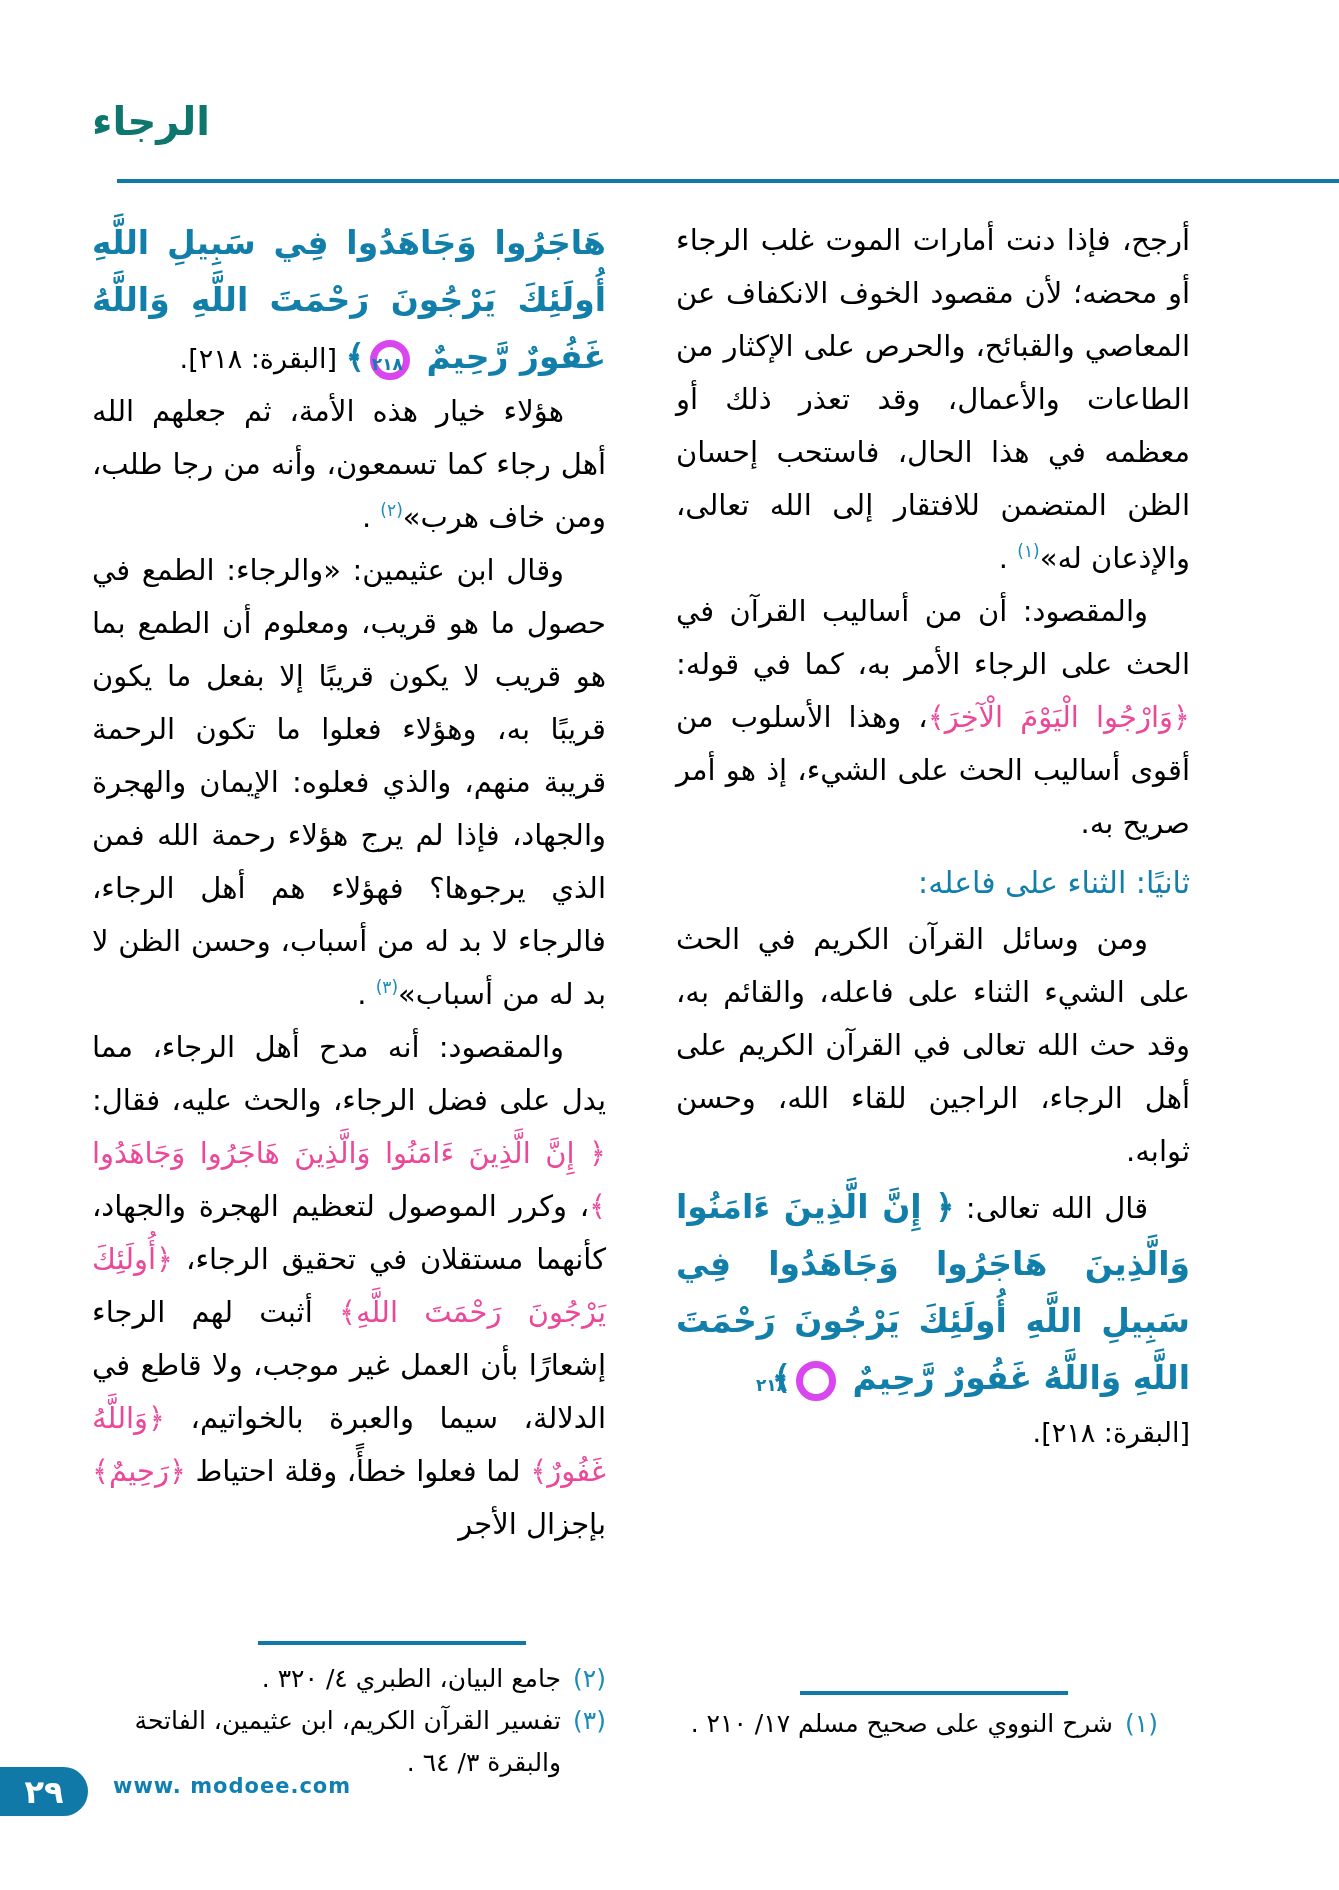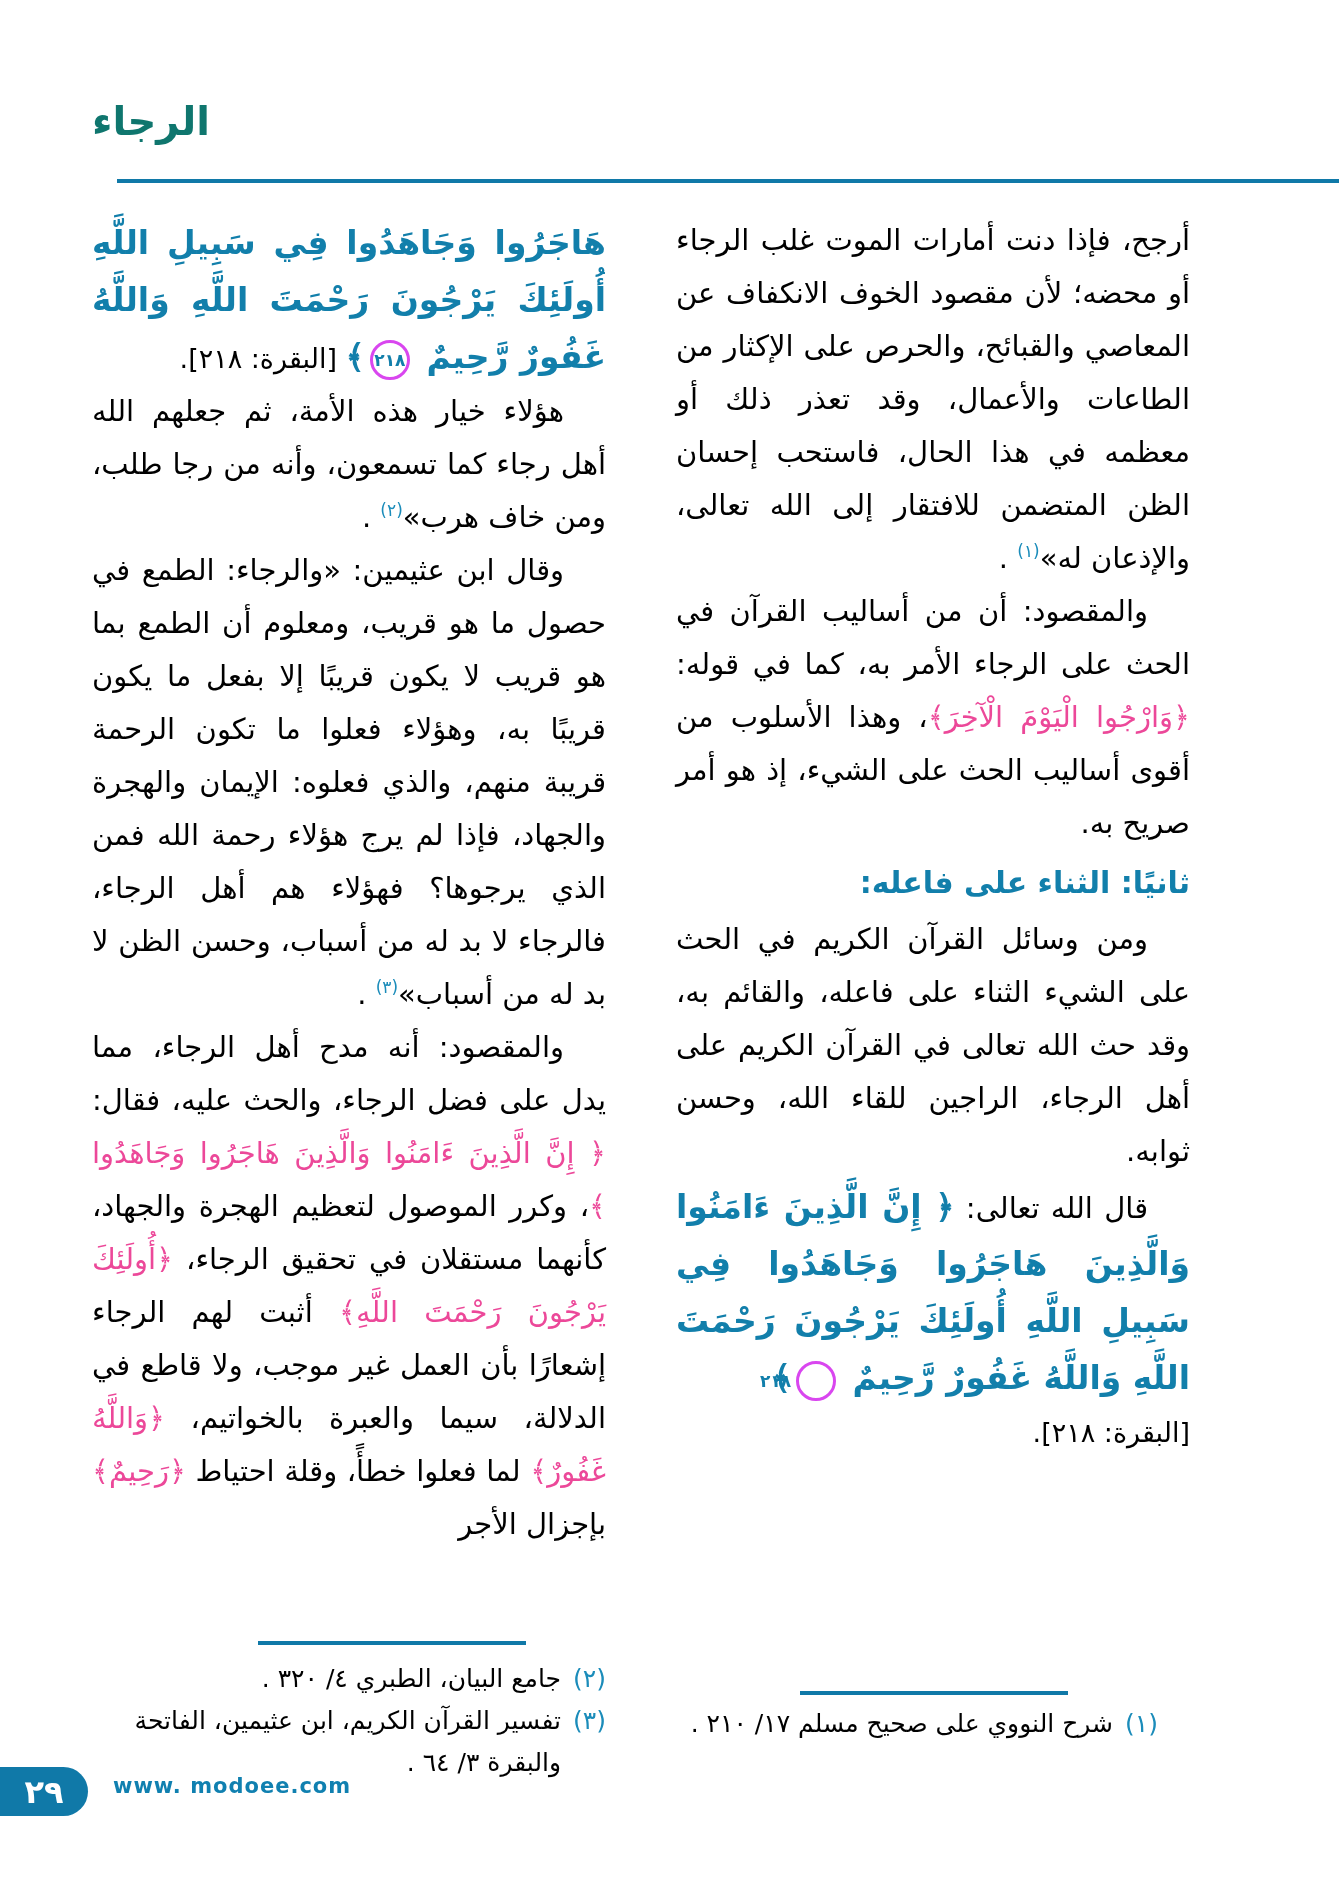"٢١٨" .ayah { border: 3px solid #d946ef -> 7px solid #d946ef }
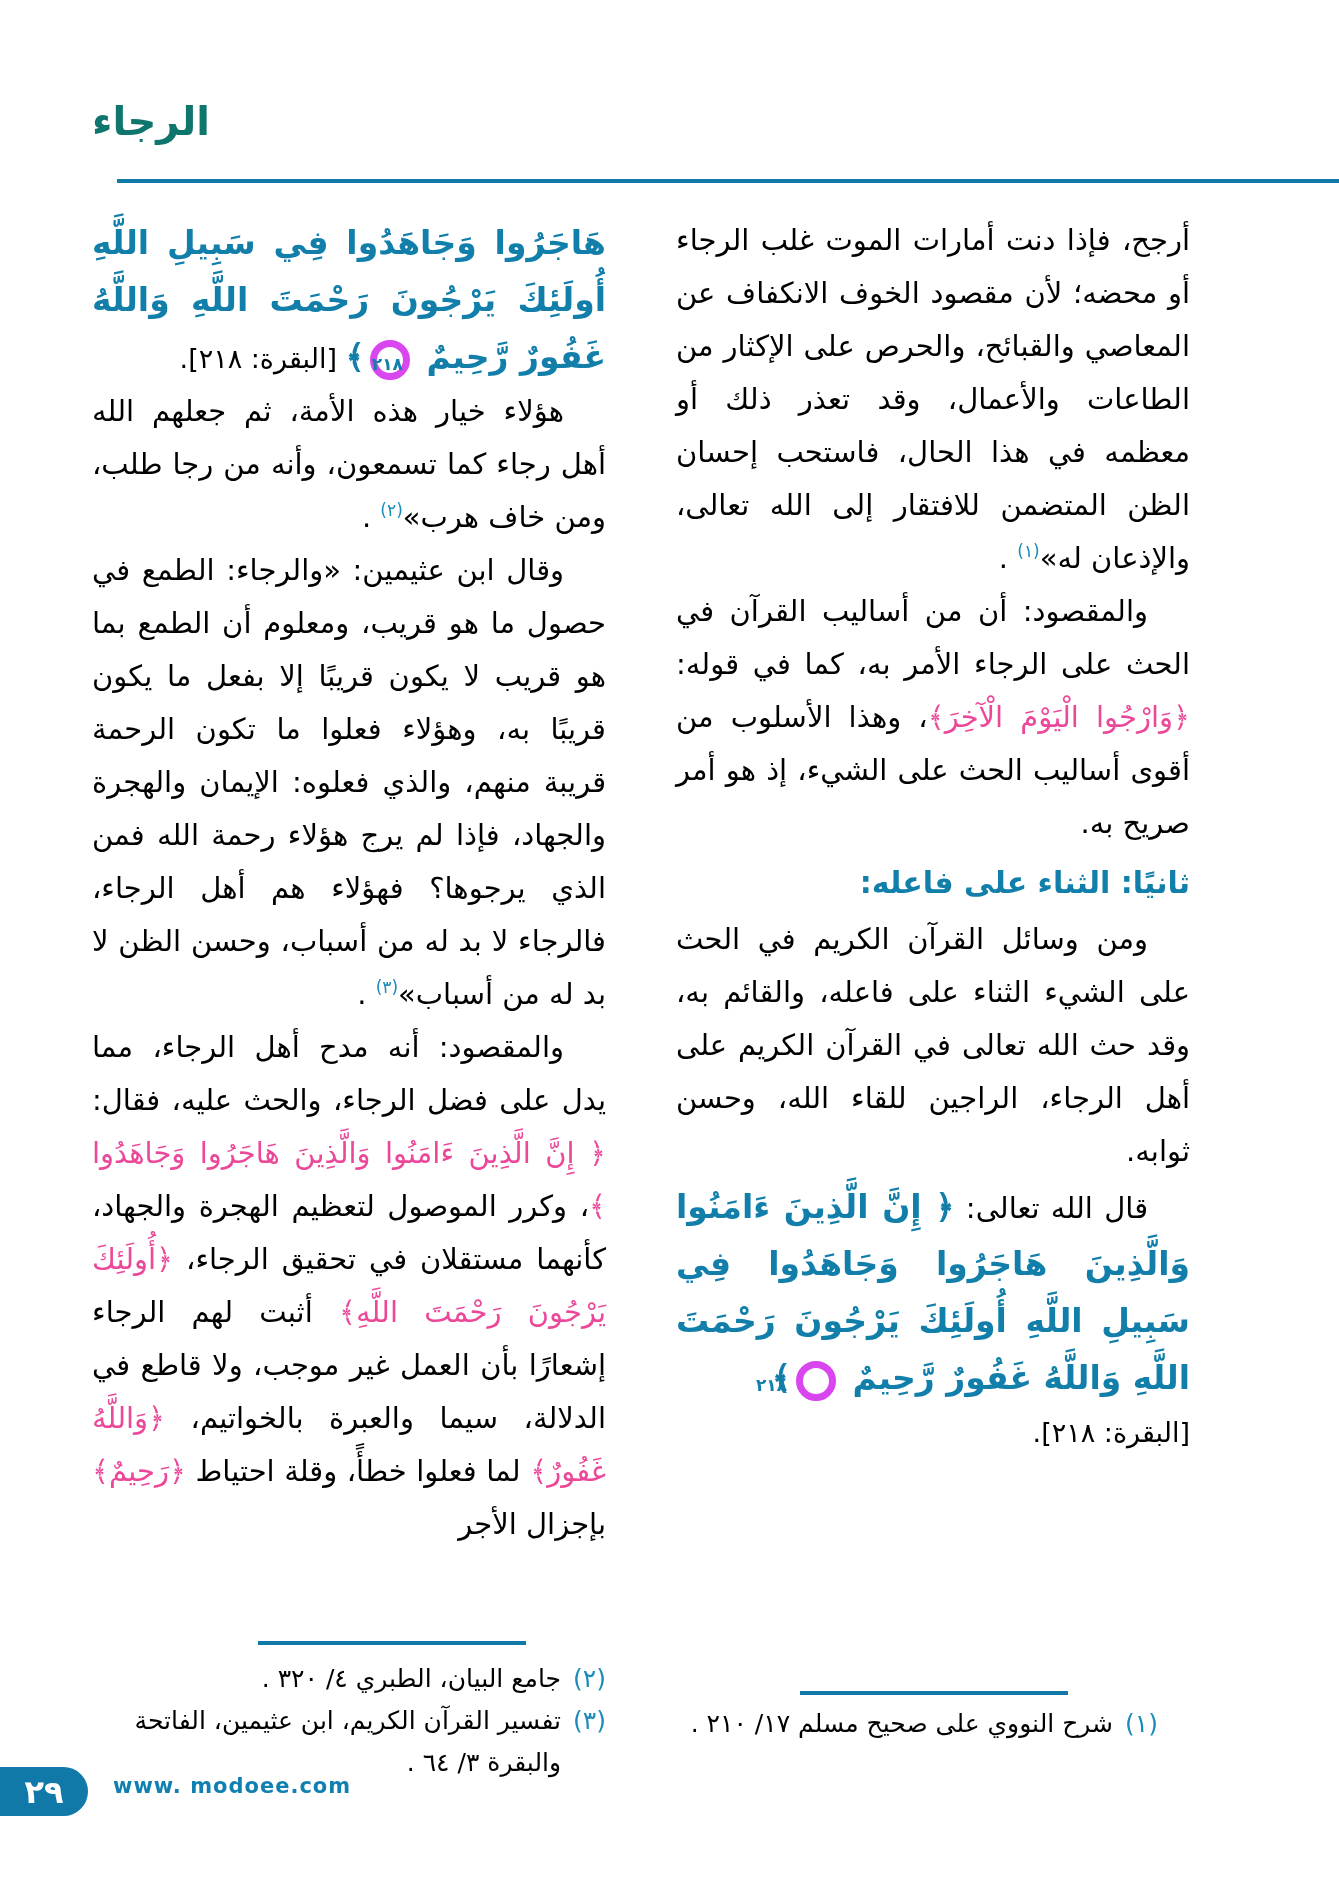"ثانيًا: الثناء على فاعله:" .col .heading { font-weight: bold -> normal }
